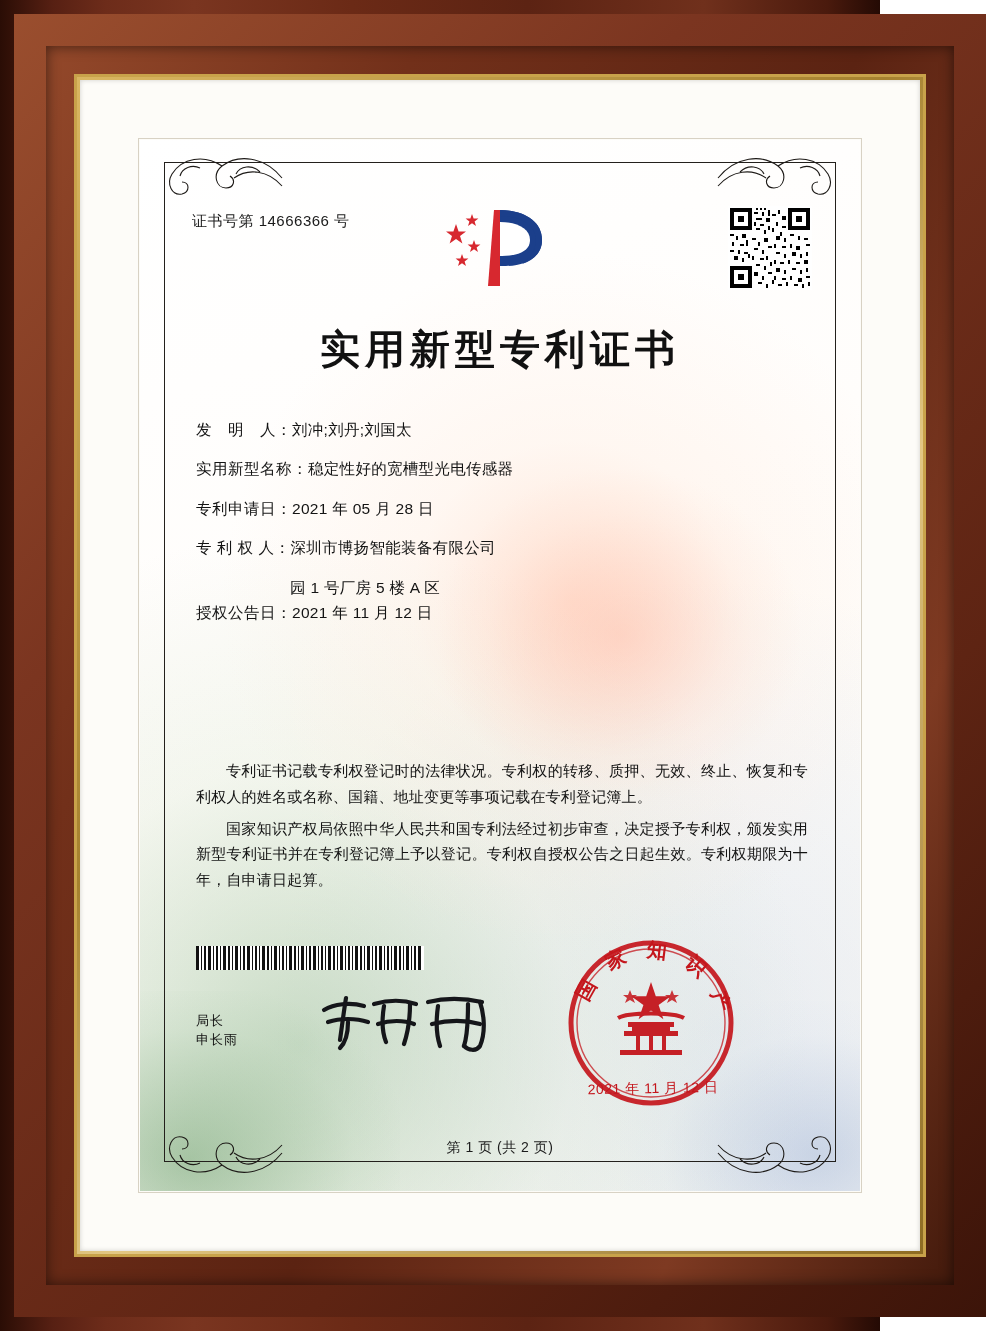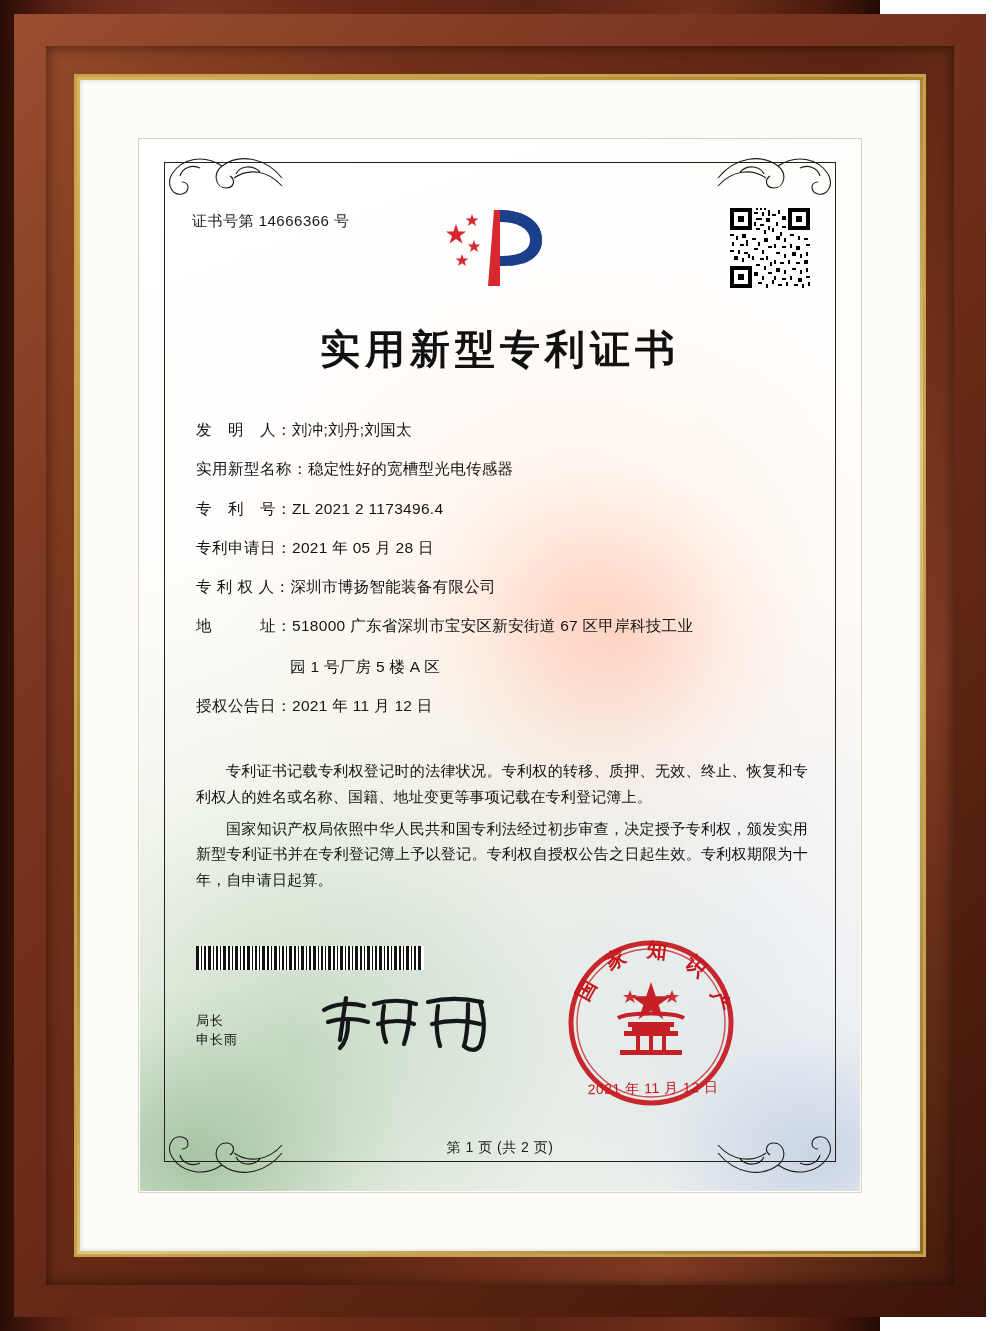"专 利 号：" div.field-row { html: <div> <div>专 利 号：</div> <div>ZL 2021 2 1173496.4</div> </div> -> none }
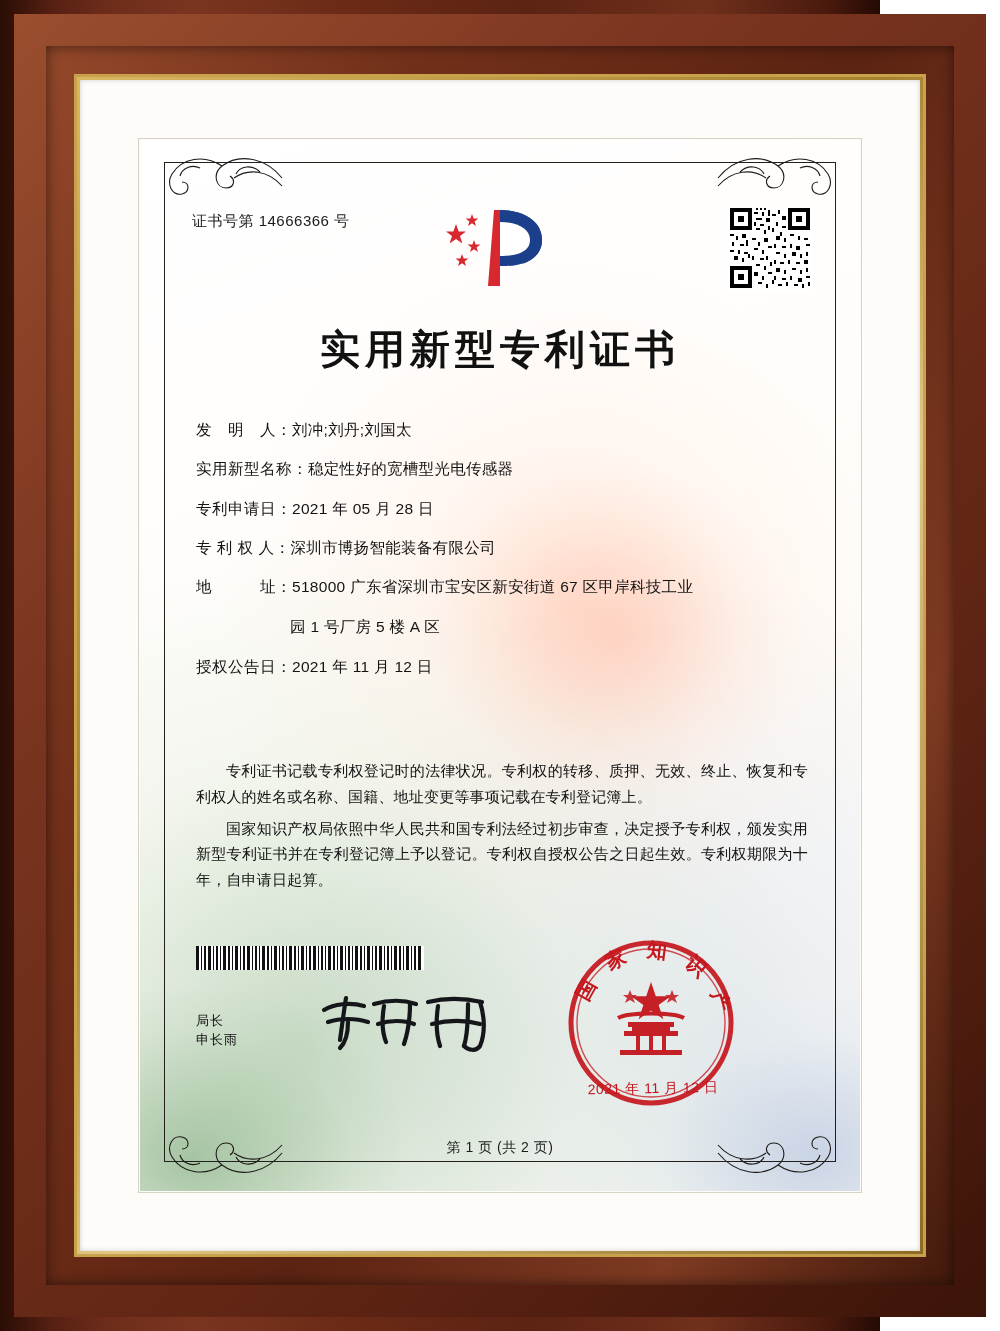"地 址：" div.field-row { html: <div> <div>地 址：</div> <div>518000 广东省深圳市宝安区新安街道 67 区甲岸科技工业</div> </div> -> none }
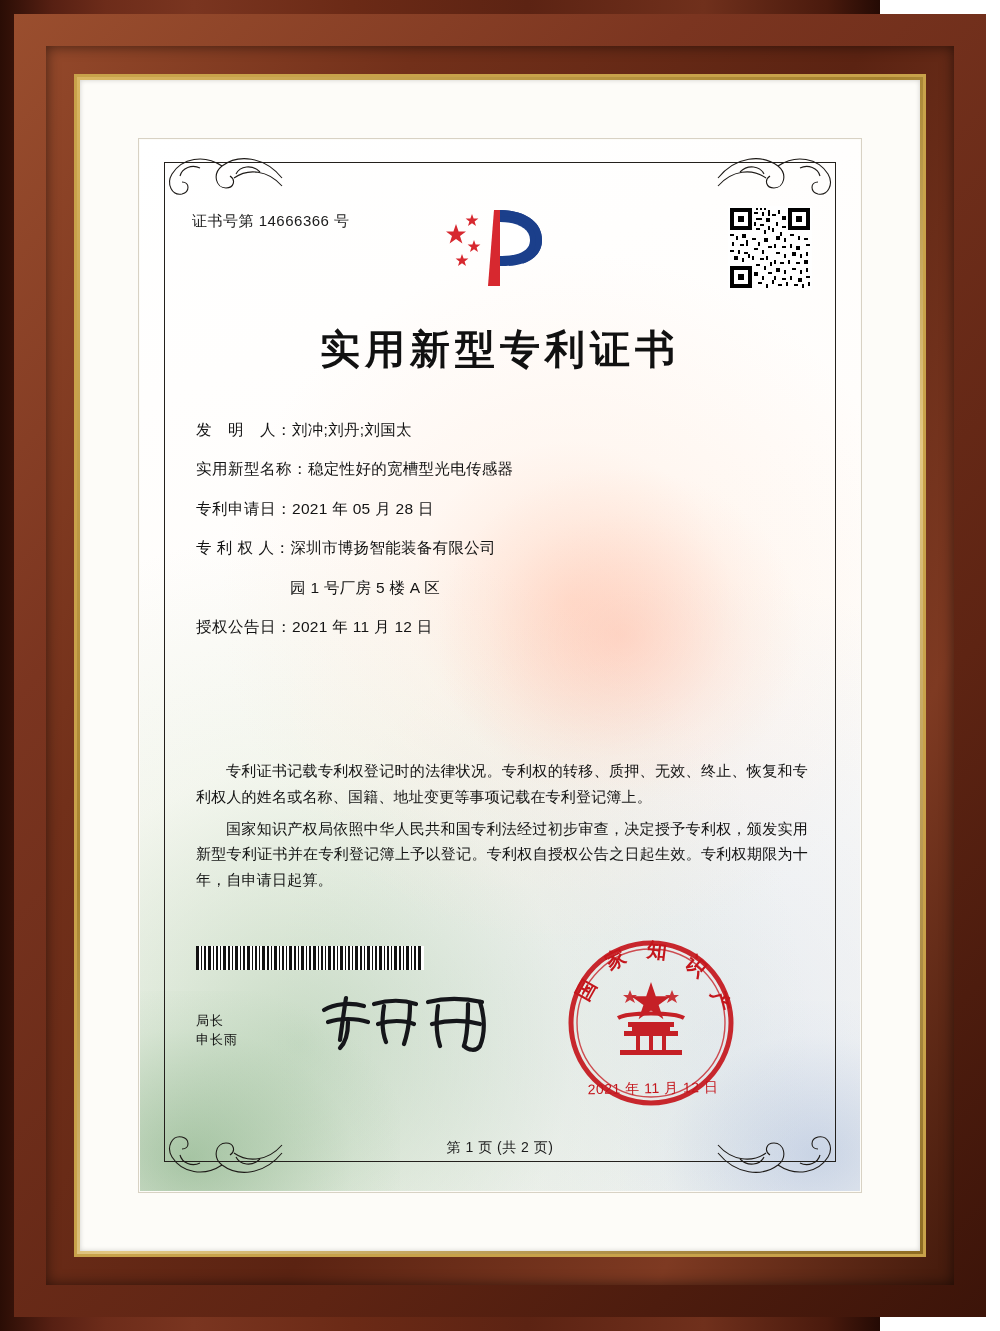"授权公告日：" div.row-two-col { margin-top: 16px -> 2px }
